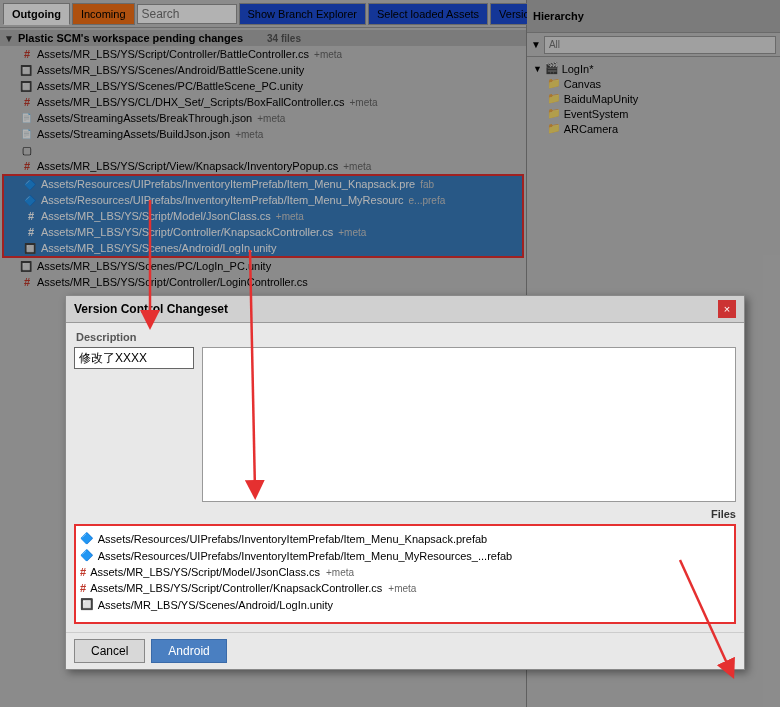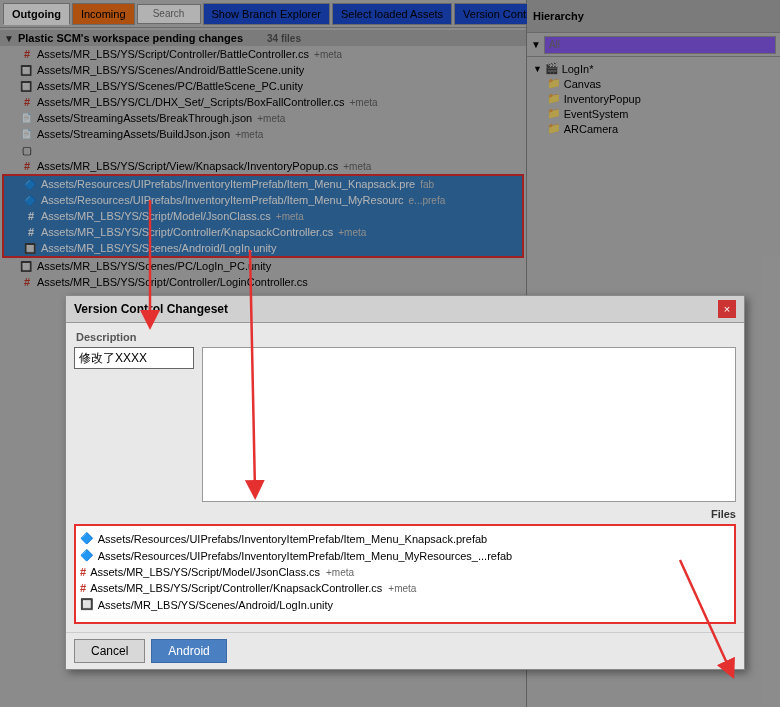"Search" .search-box { font-size: 10px -> 12px; text-align: center -> none; width: 64px -> 100px }
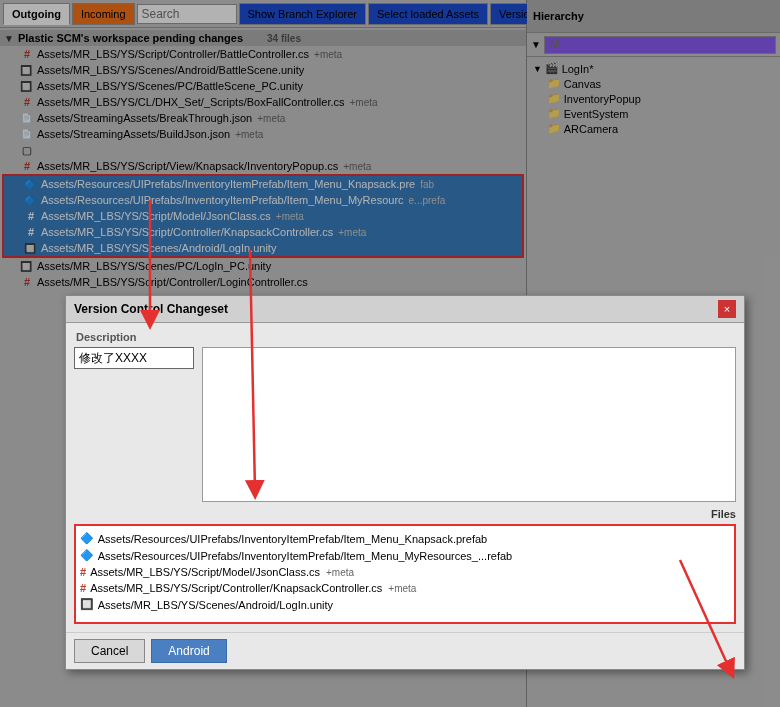"All" .hier-search { background: #8b5cf6 -> #e5e5e5 }
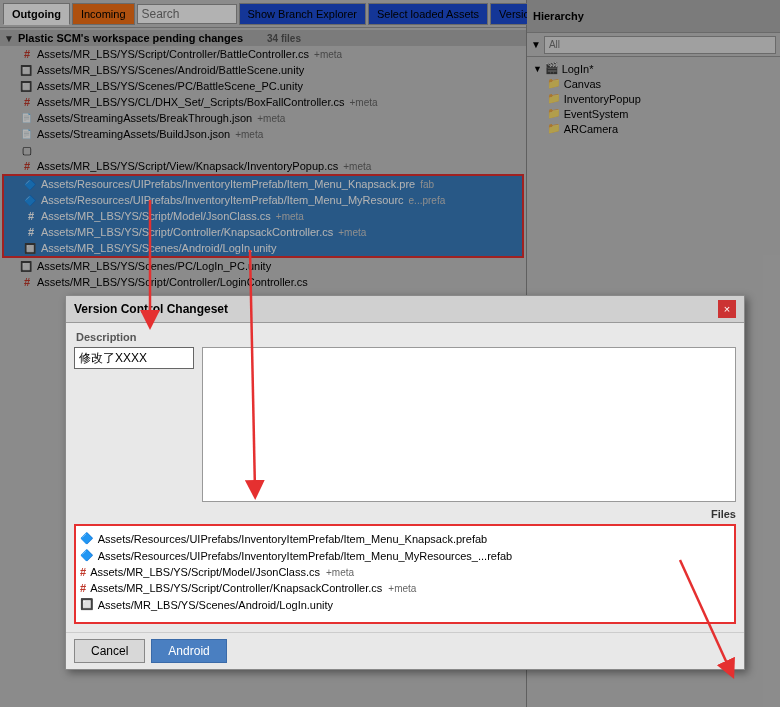"InventoryPopup" span { text: InventoryPopup -> BaiduMapUnity }
